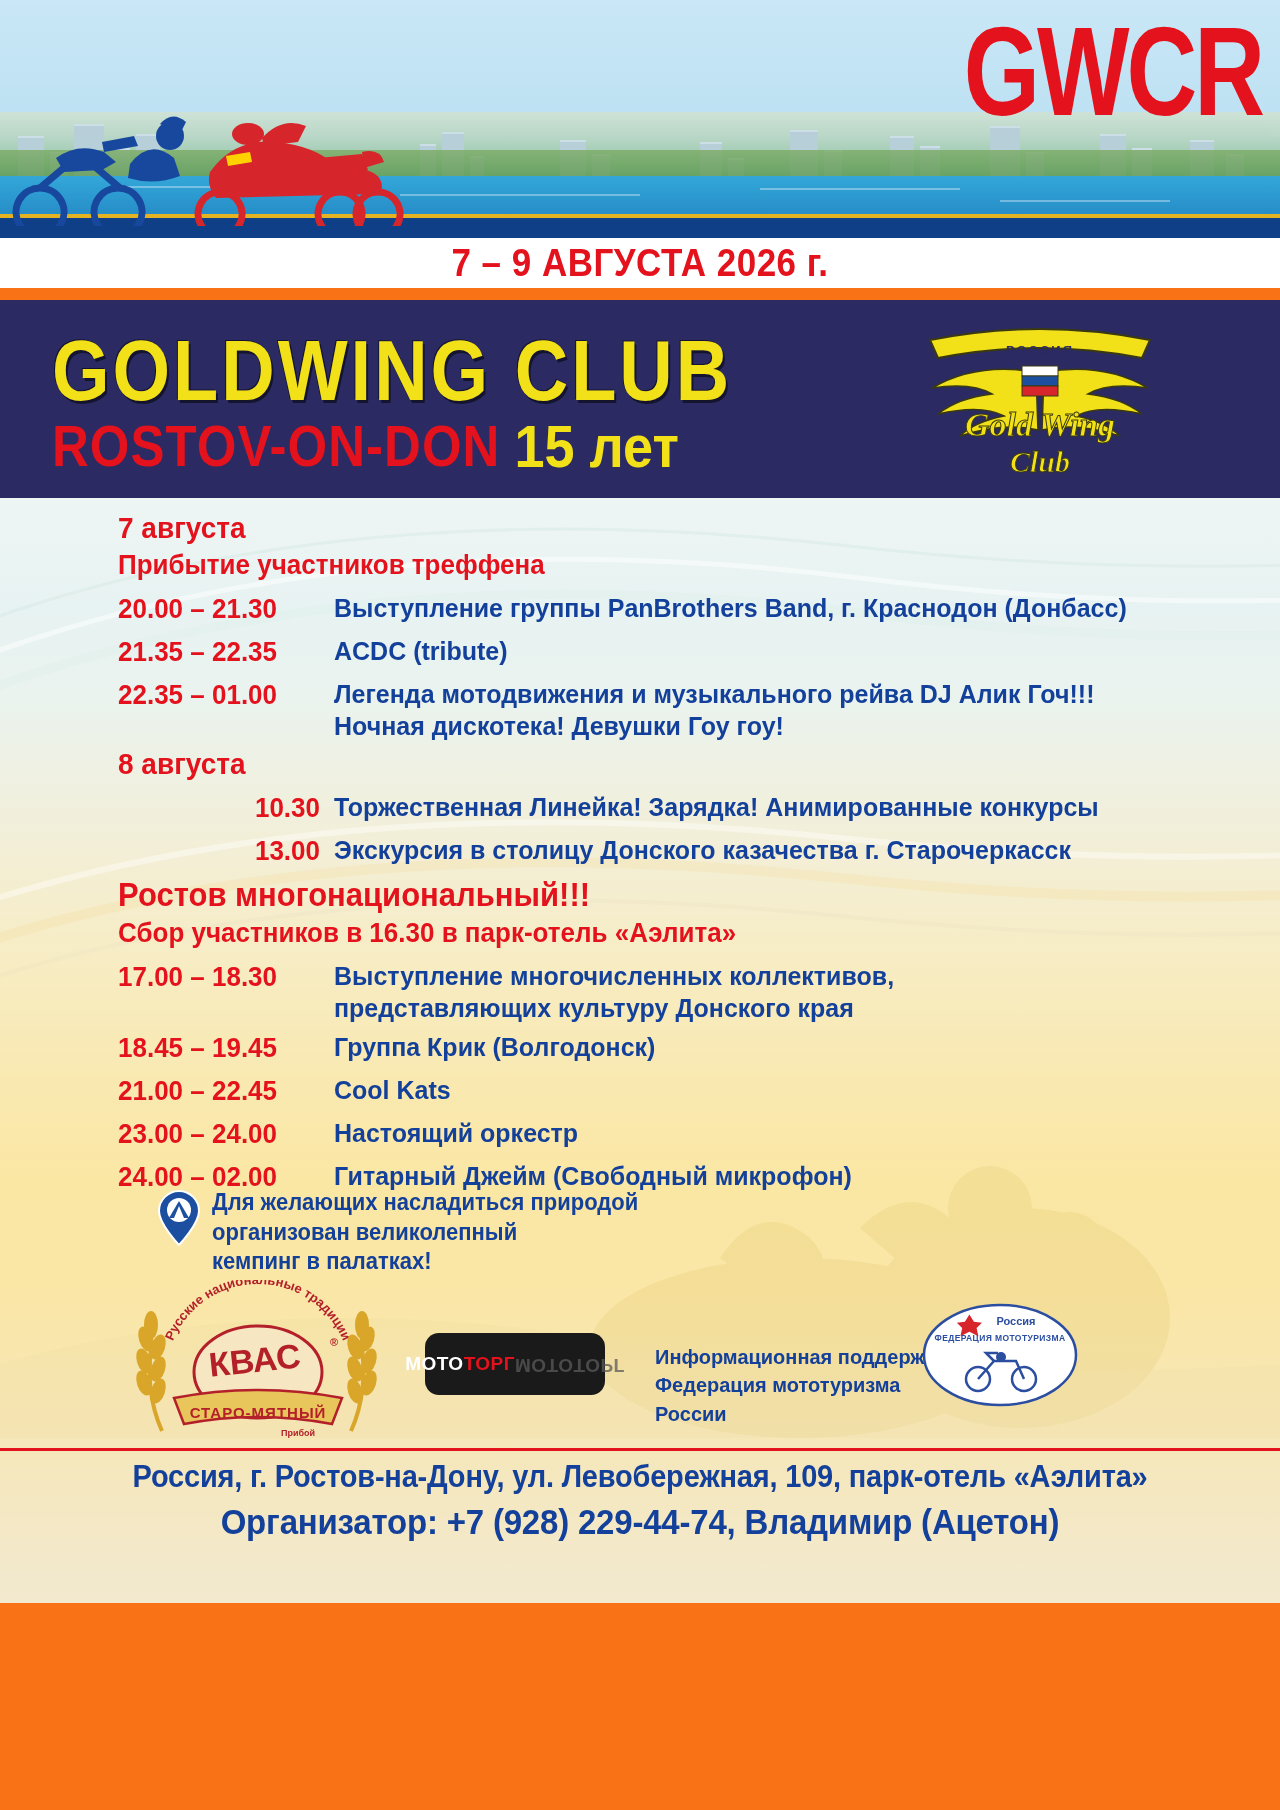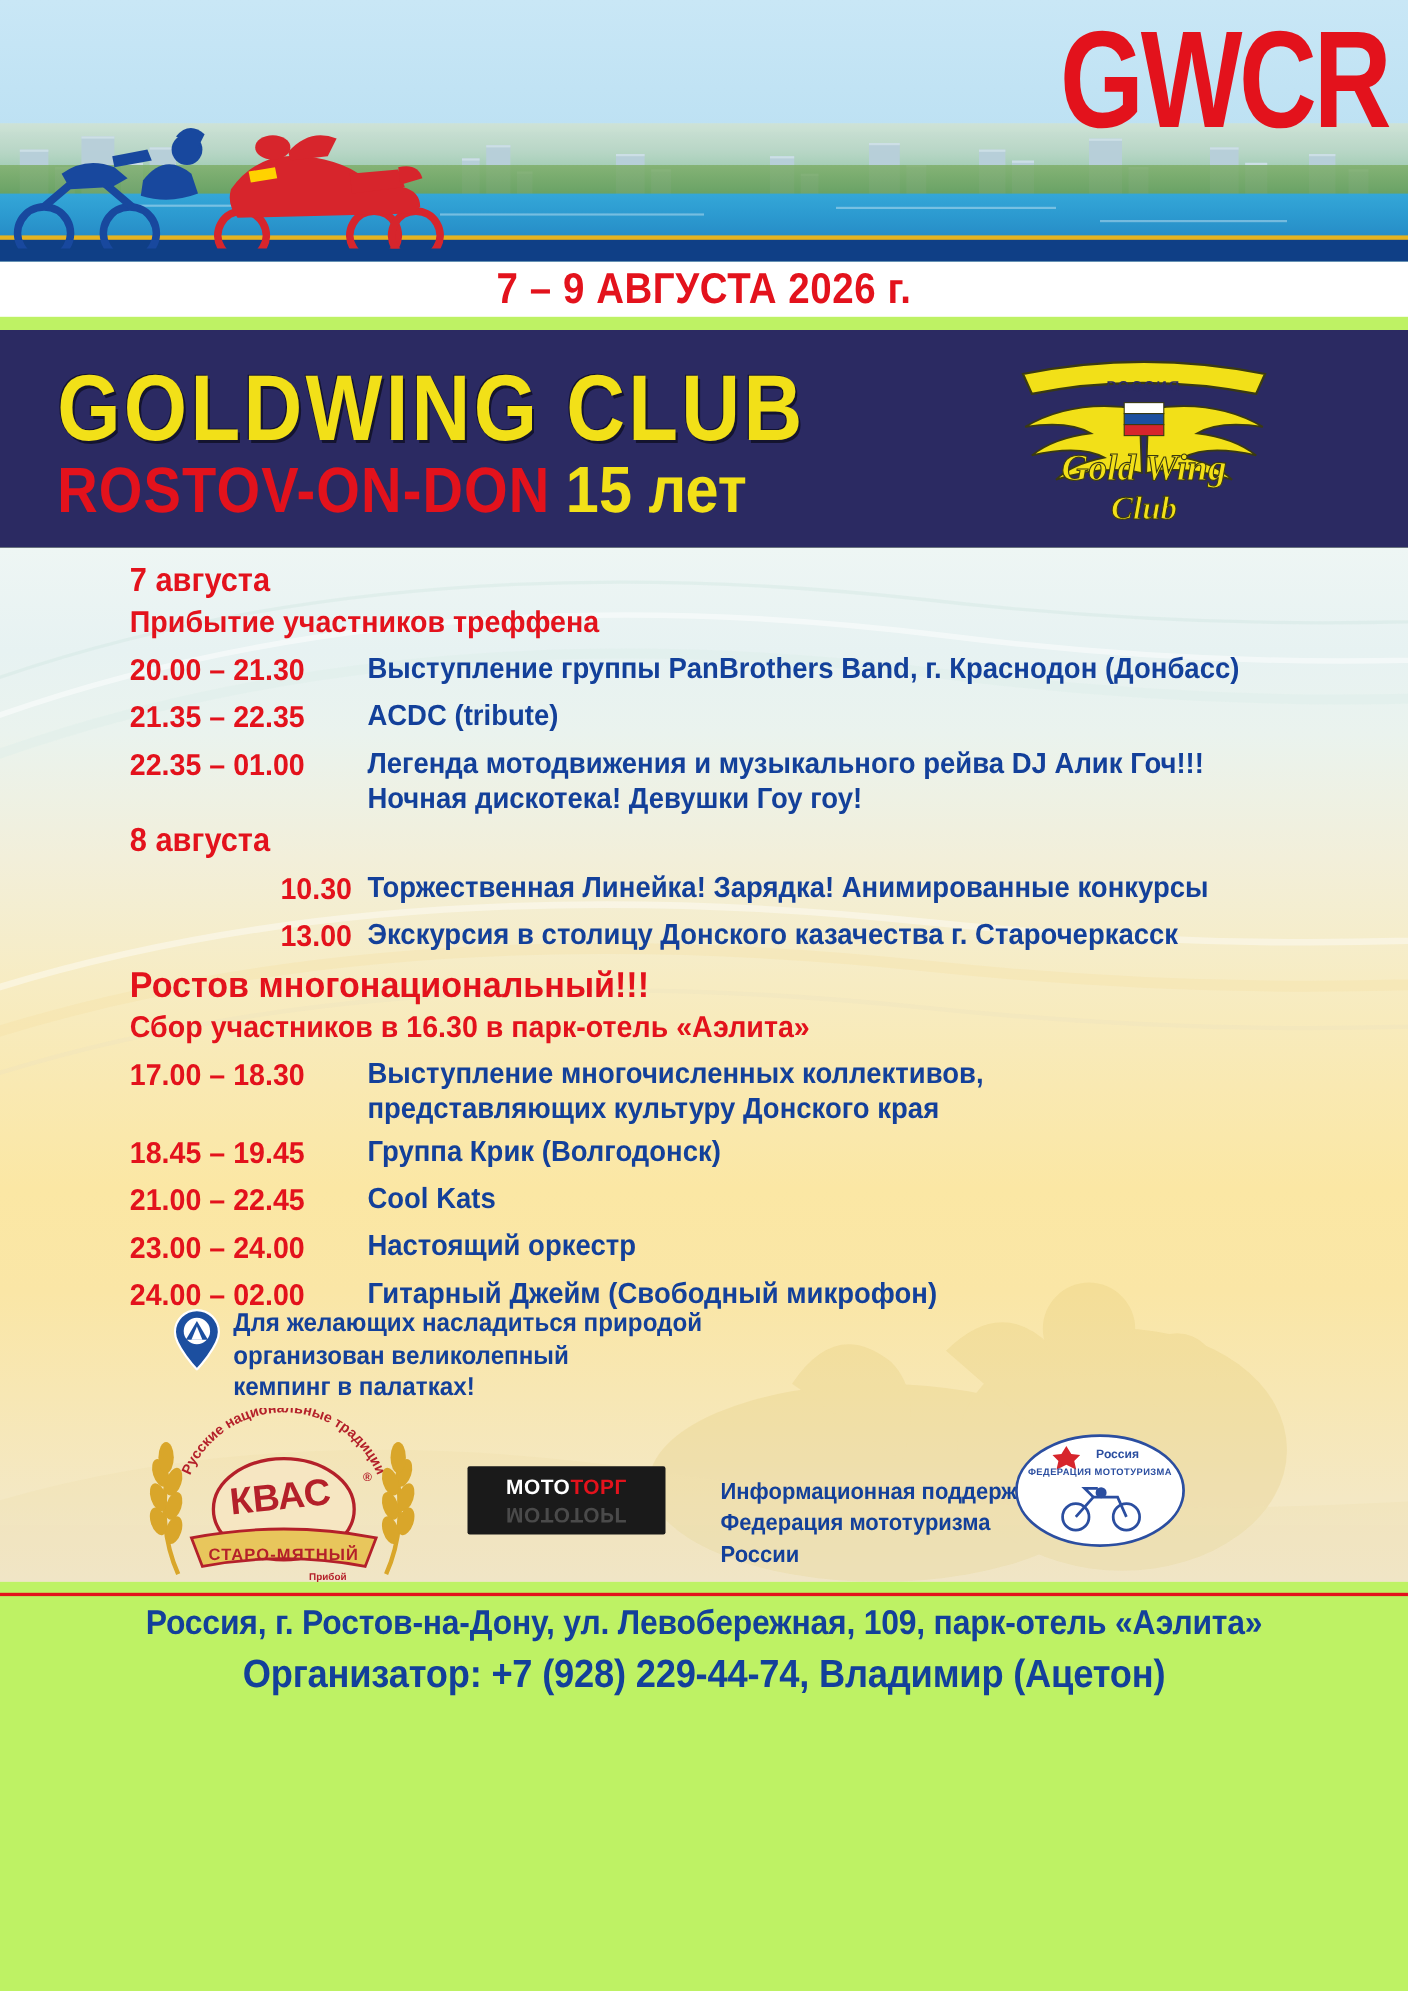"GWCR" .poster { background: #bef264 -> #f97316 }
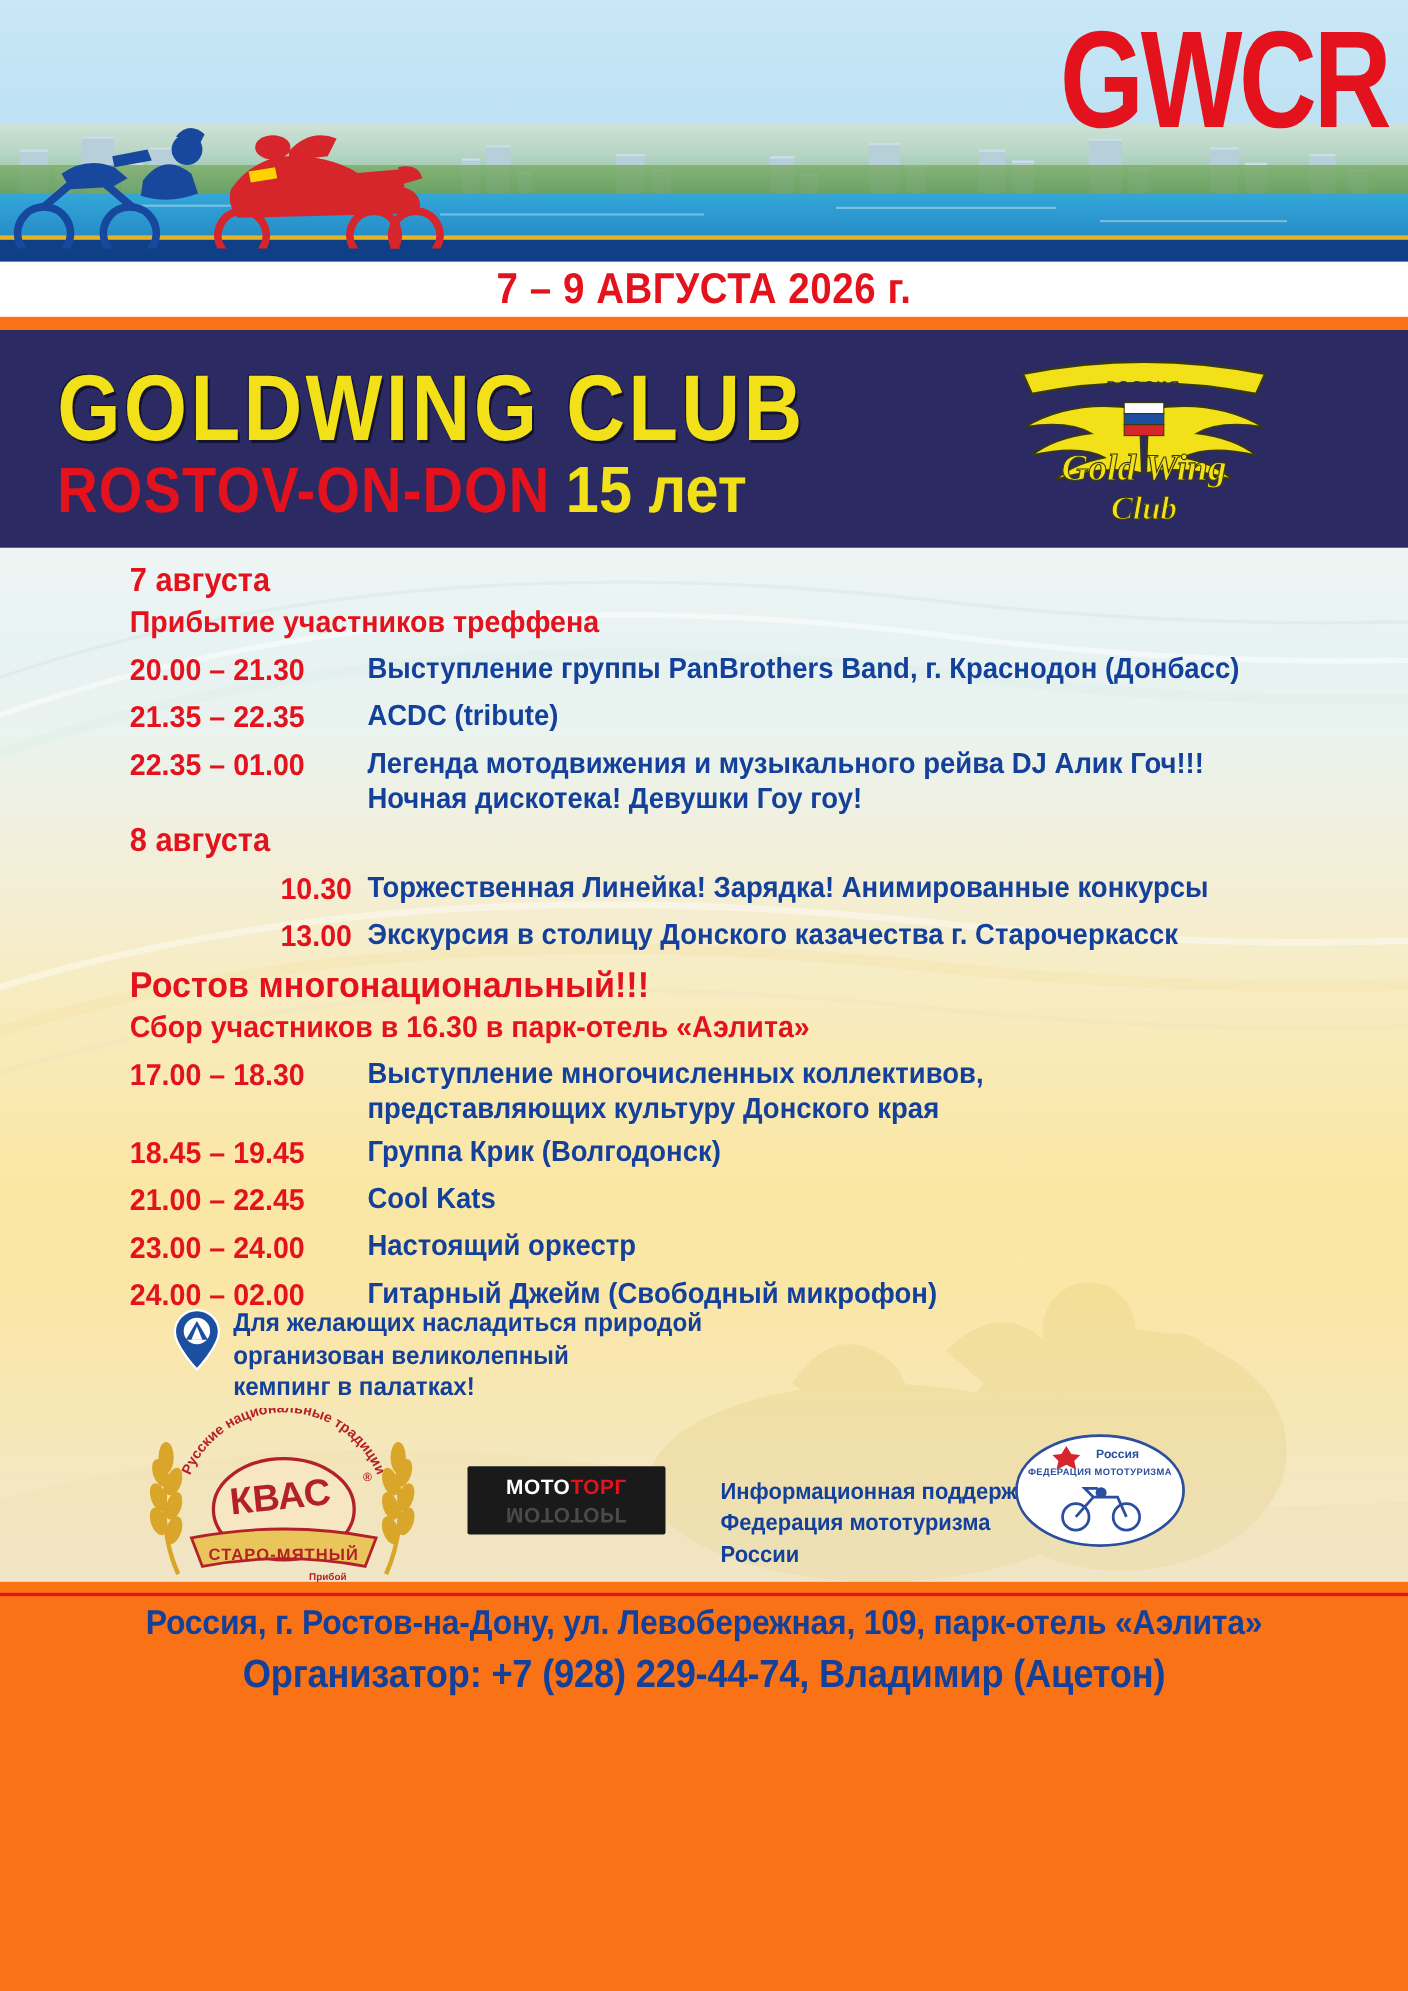"7 августа" .main { height: 940px -> 1105px }
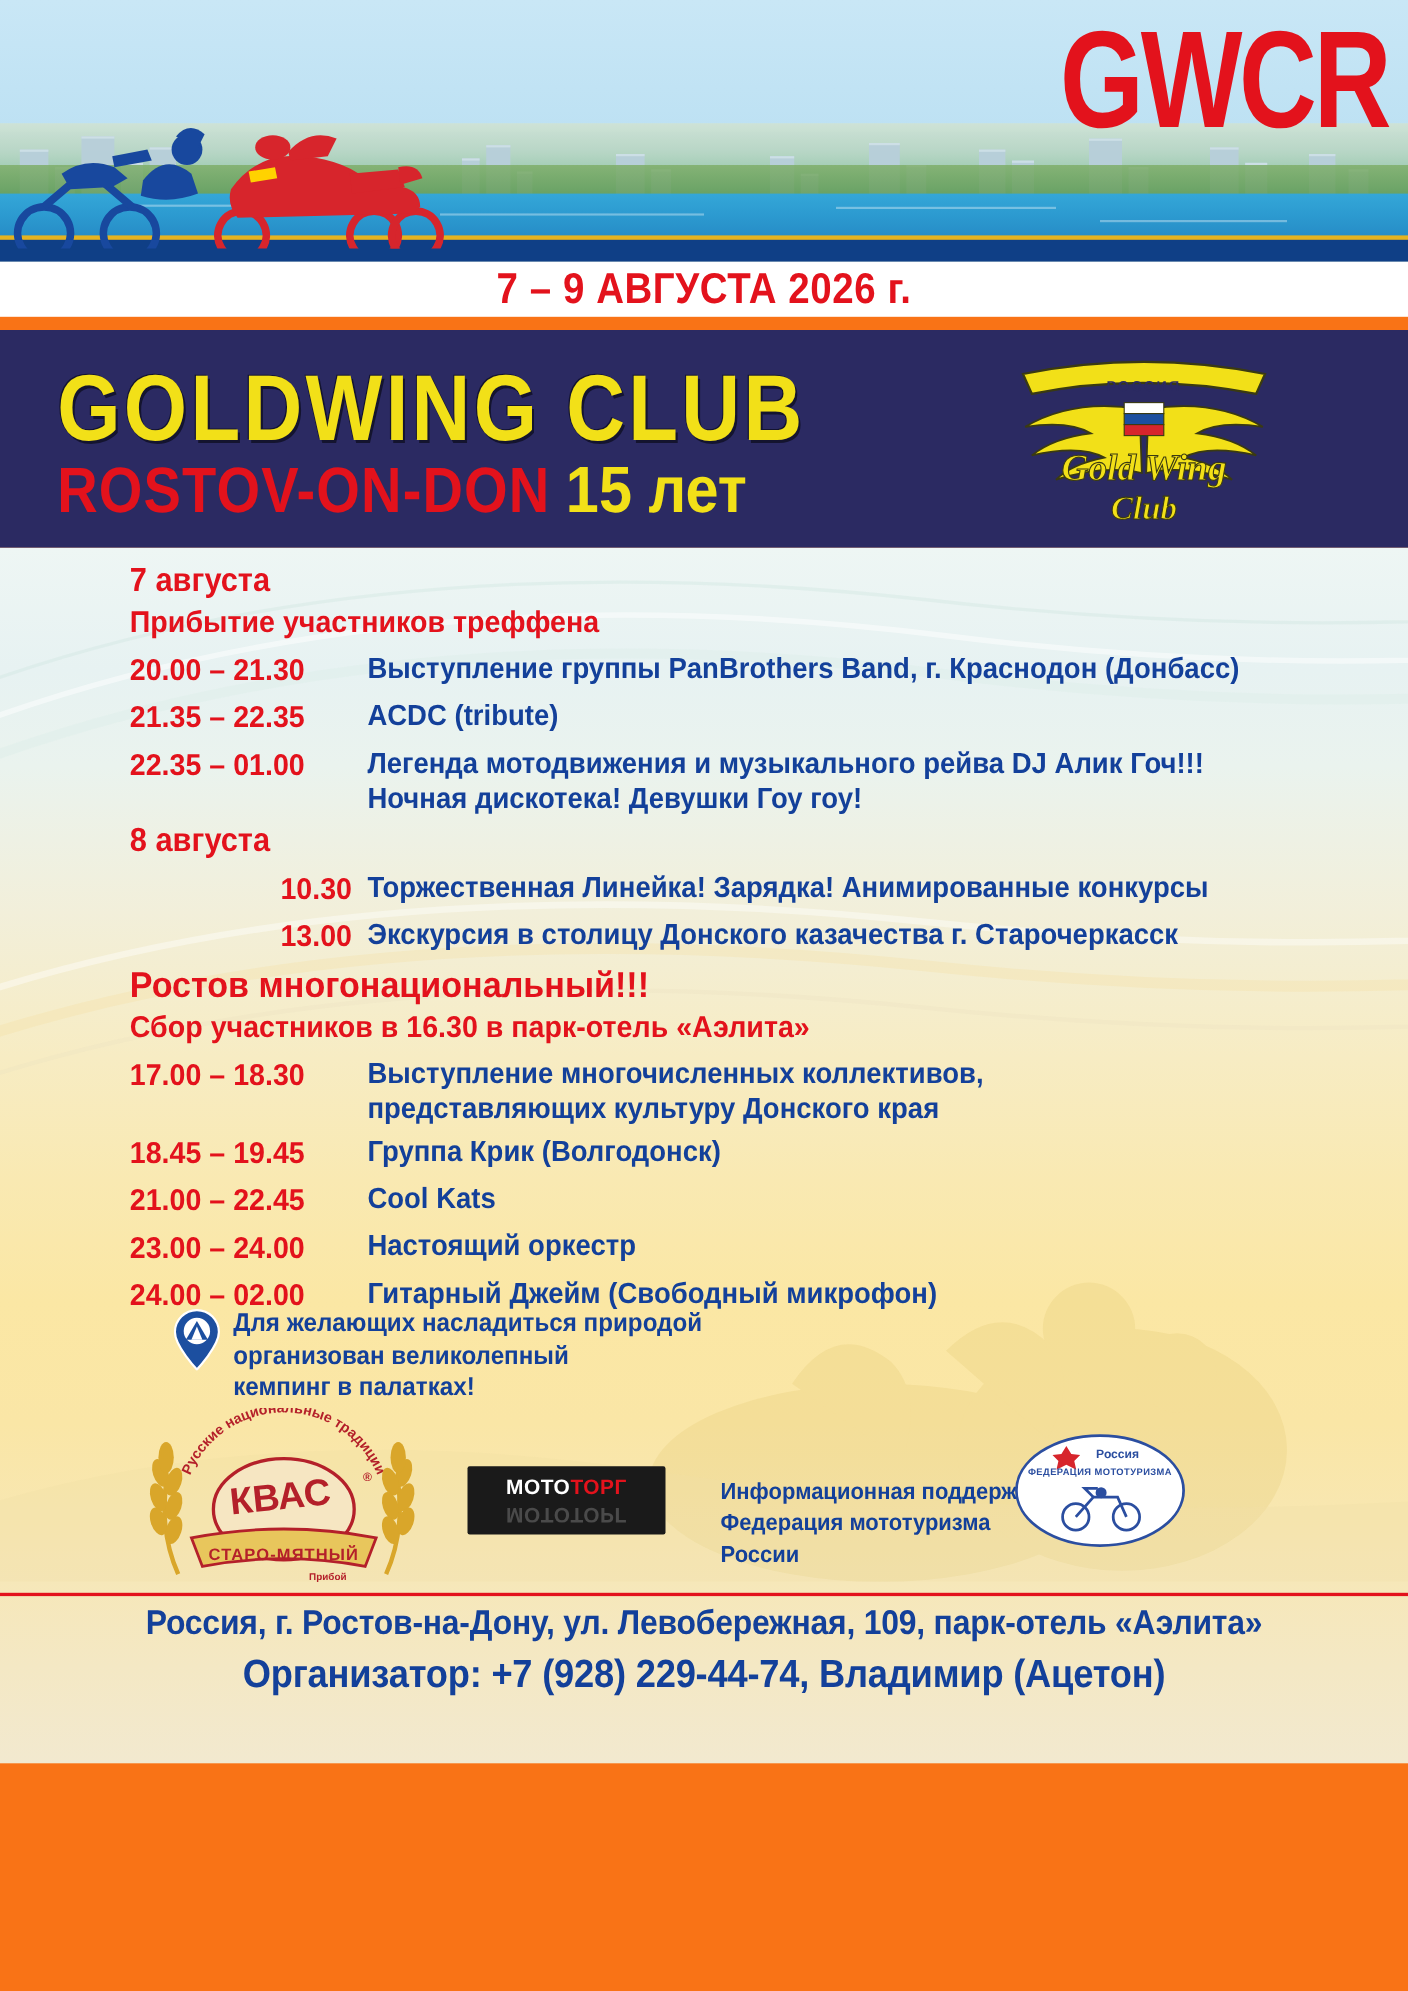"МОТОТОРГ" .mototorg { border-radius: 2px -> 14px; flex-direction: column -> row }
